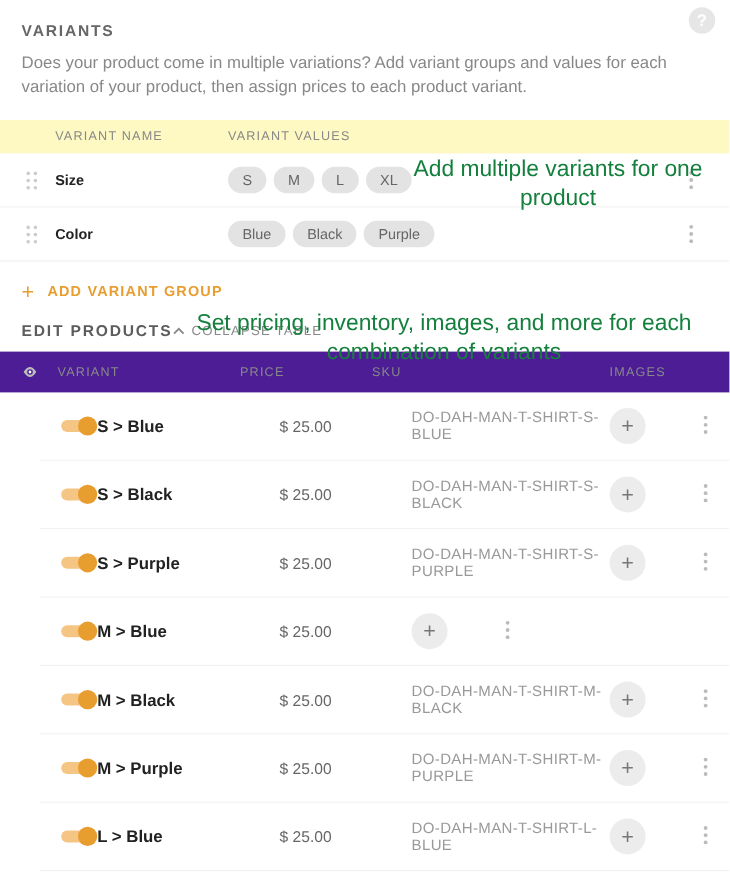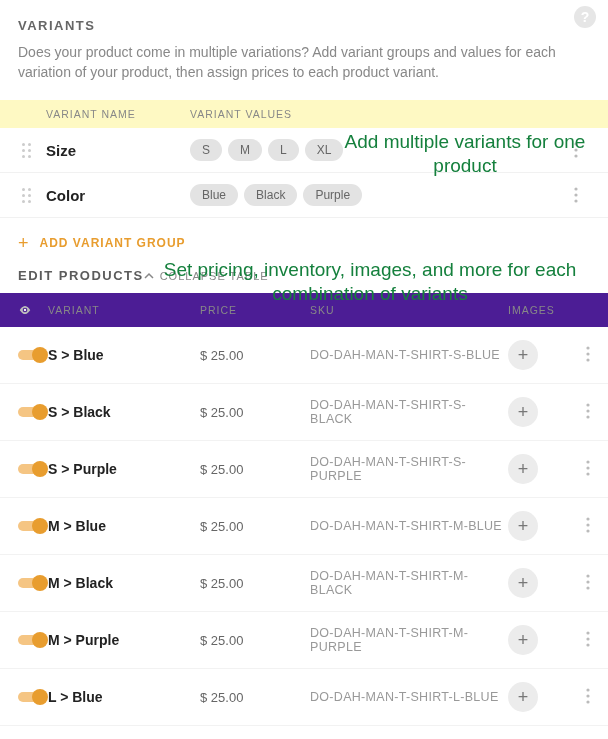"Size" .variant-name { font-size: 15px -> 12px }
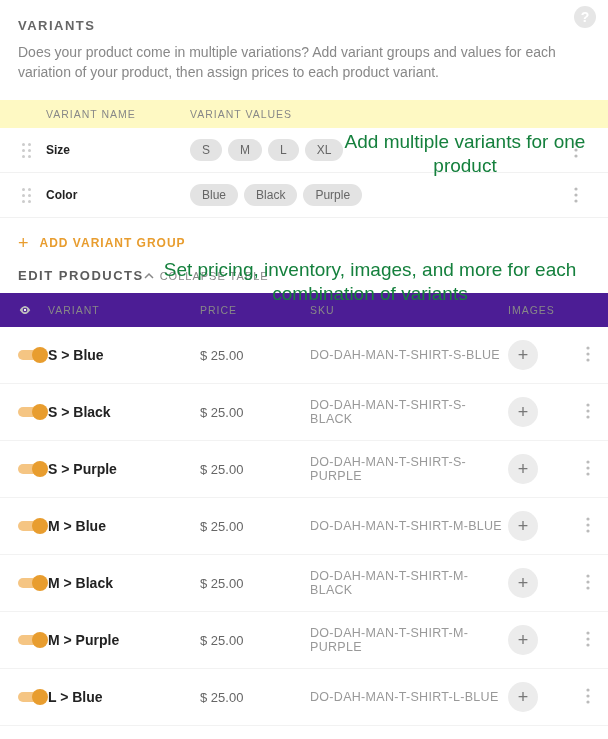"S > Blue" .product-row { margin-left: none -> 33px }
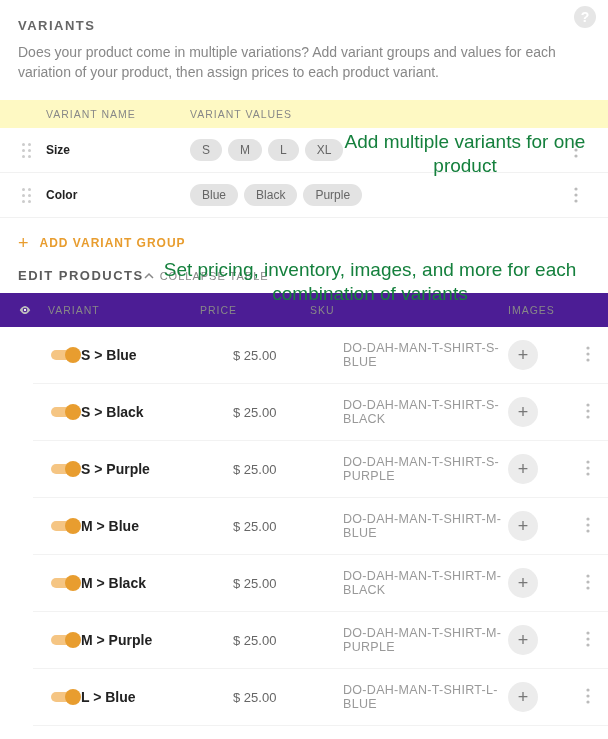"DO-DAH-MAN-T-SHIRT-M-BLUE" div.prod-sku { html: <div>DO-DAH-MAN-T-SHIRT-M-BLUE</div> -> none }
